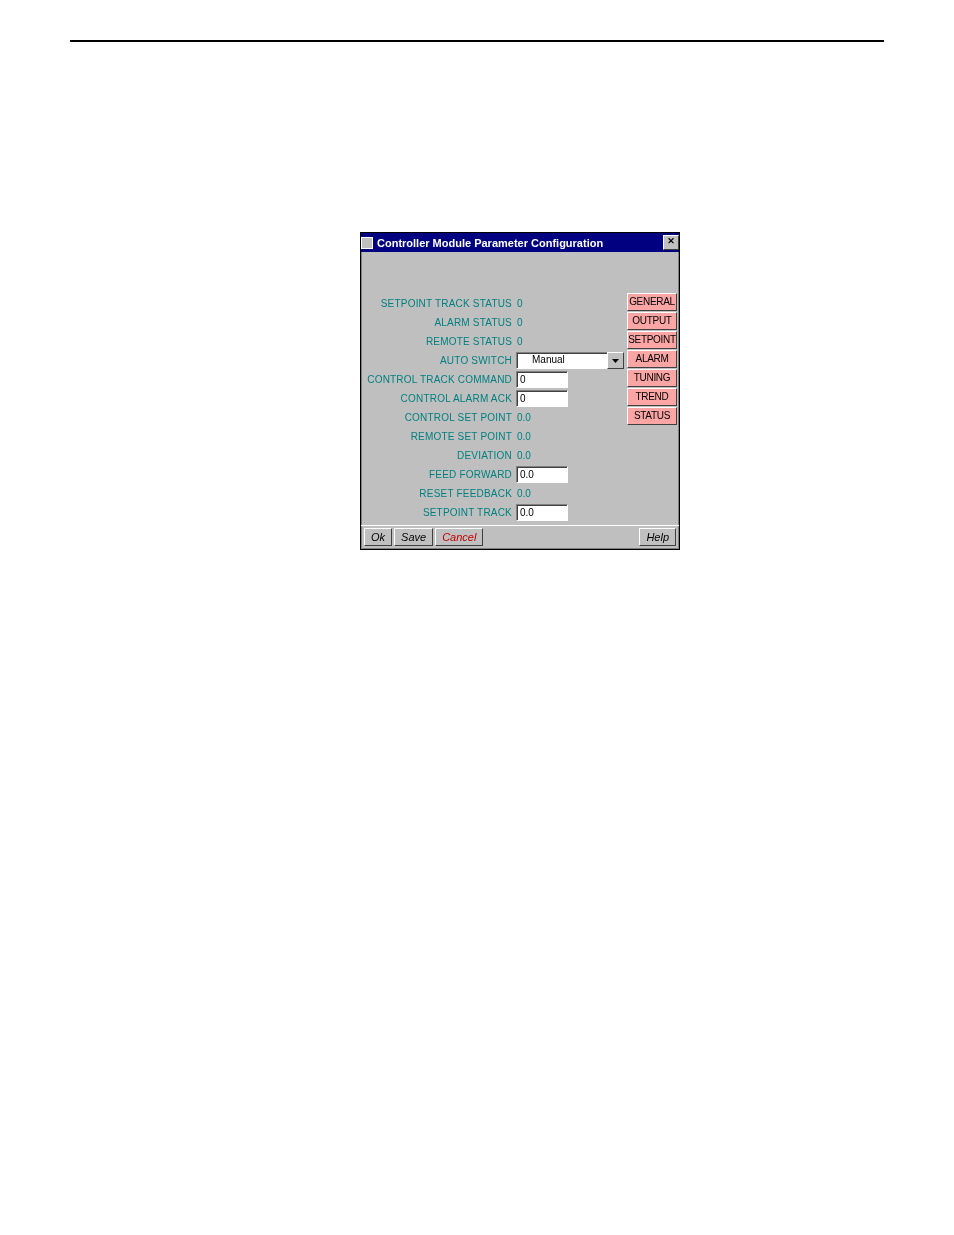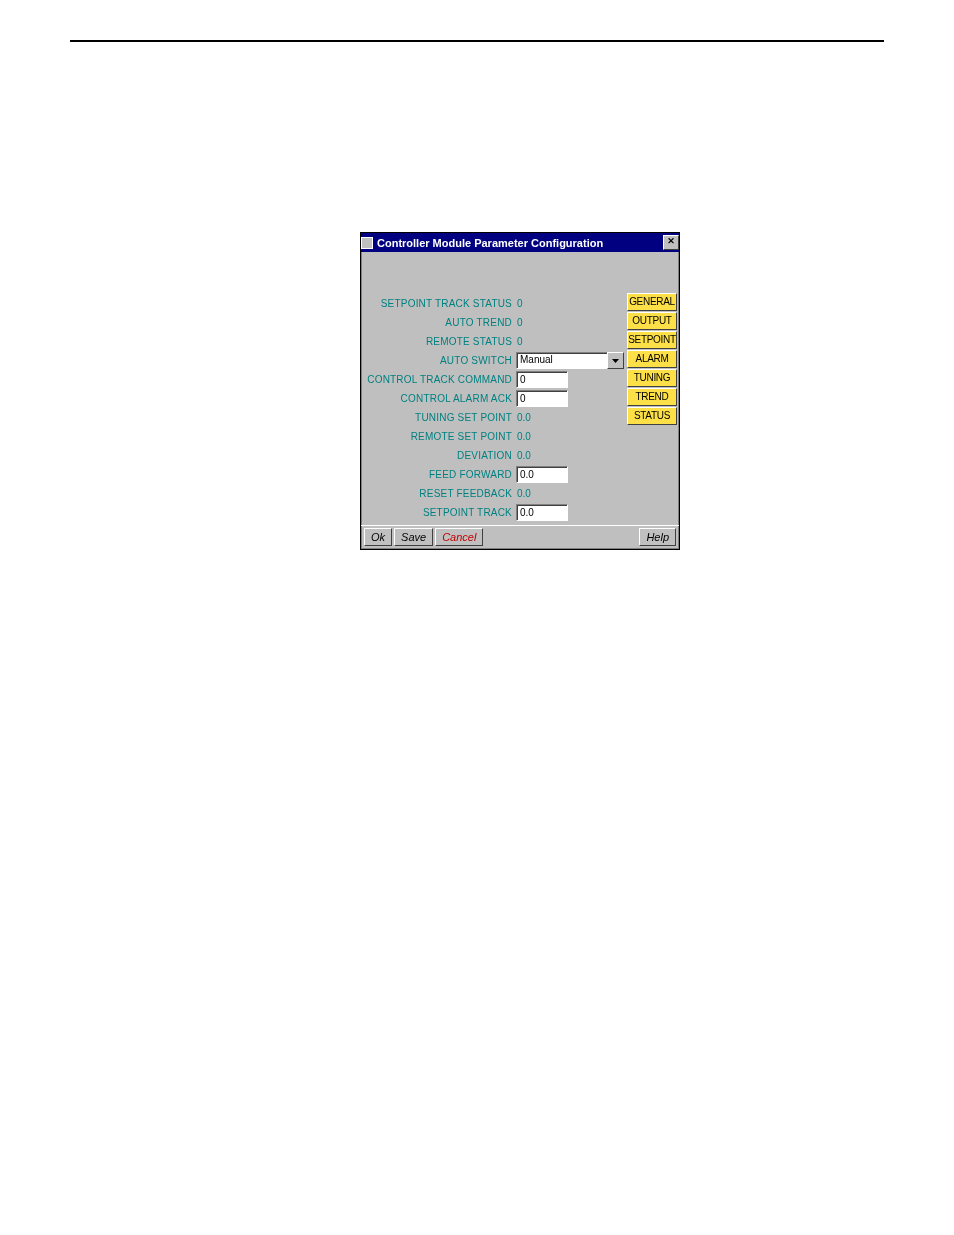"GENERAL" .wbtn { background: #fde047 -> #fca5a5 }
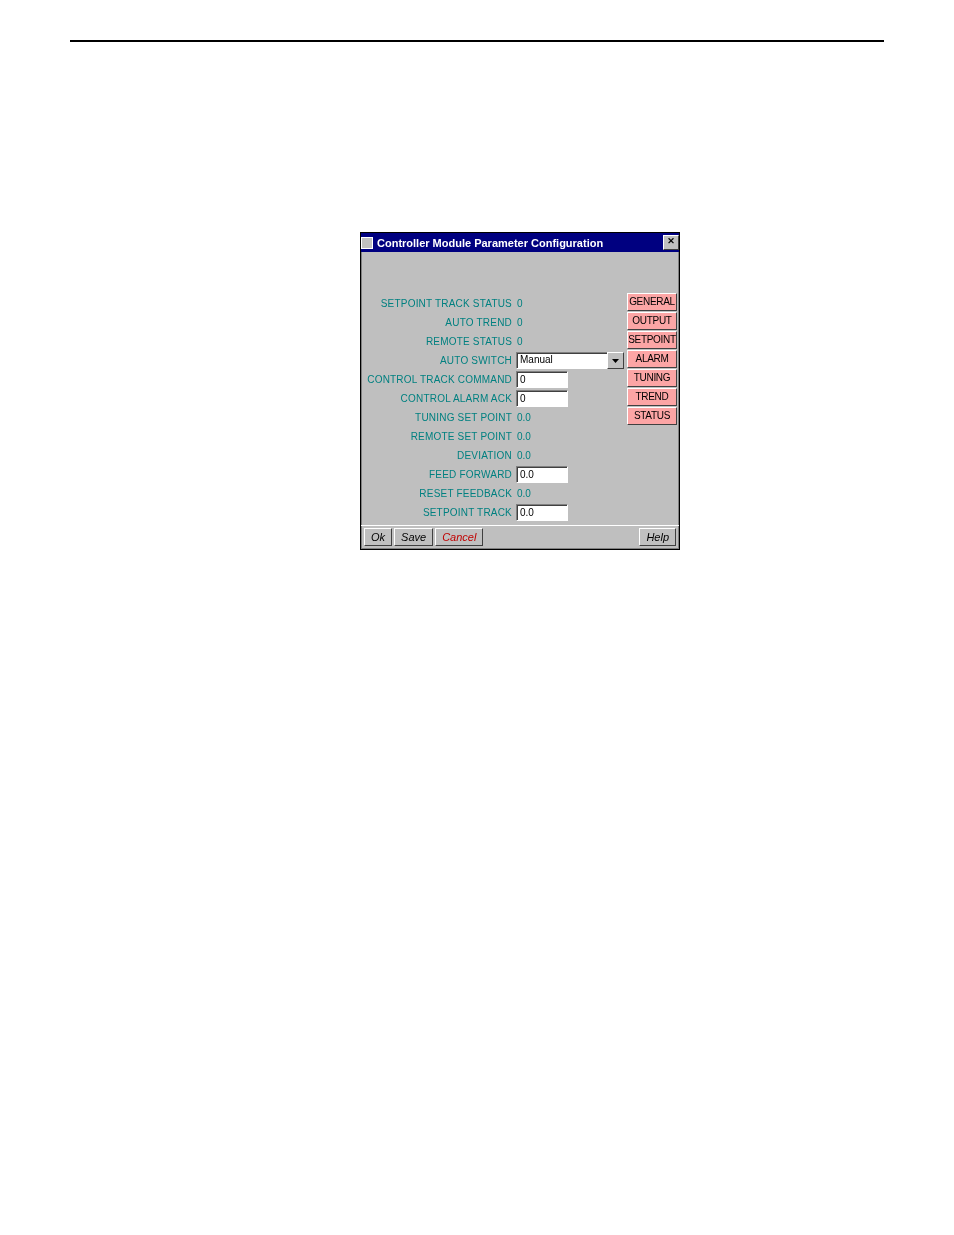"AUTO TREND" span.lbl { text: AUTO TREND -> ALARM STATUS }
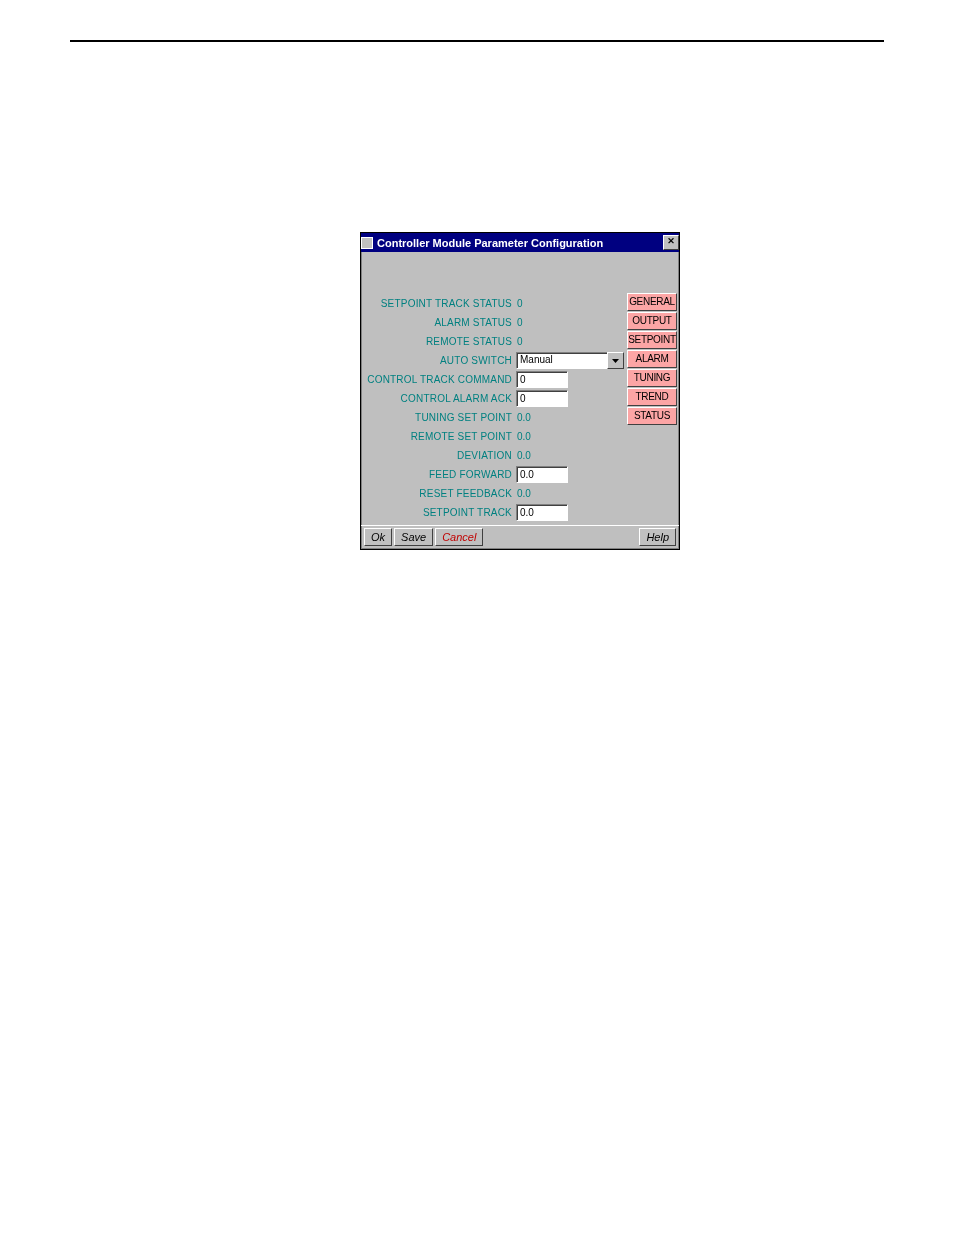"Manual" .combo-text { padding: 1px 3px -> 1px 15px }
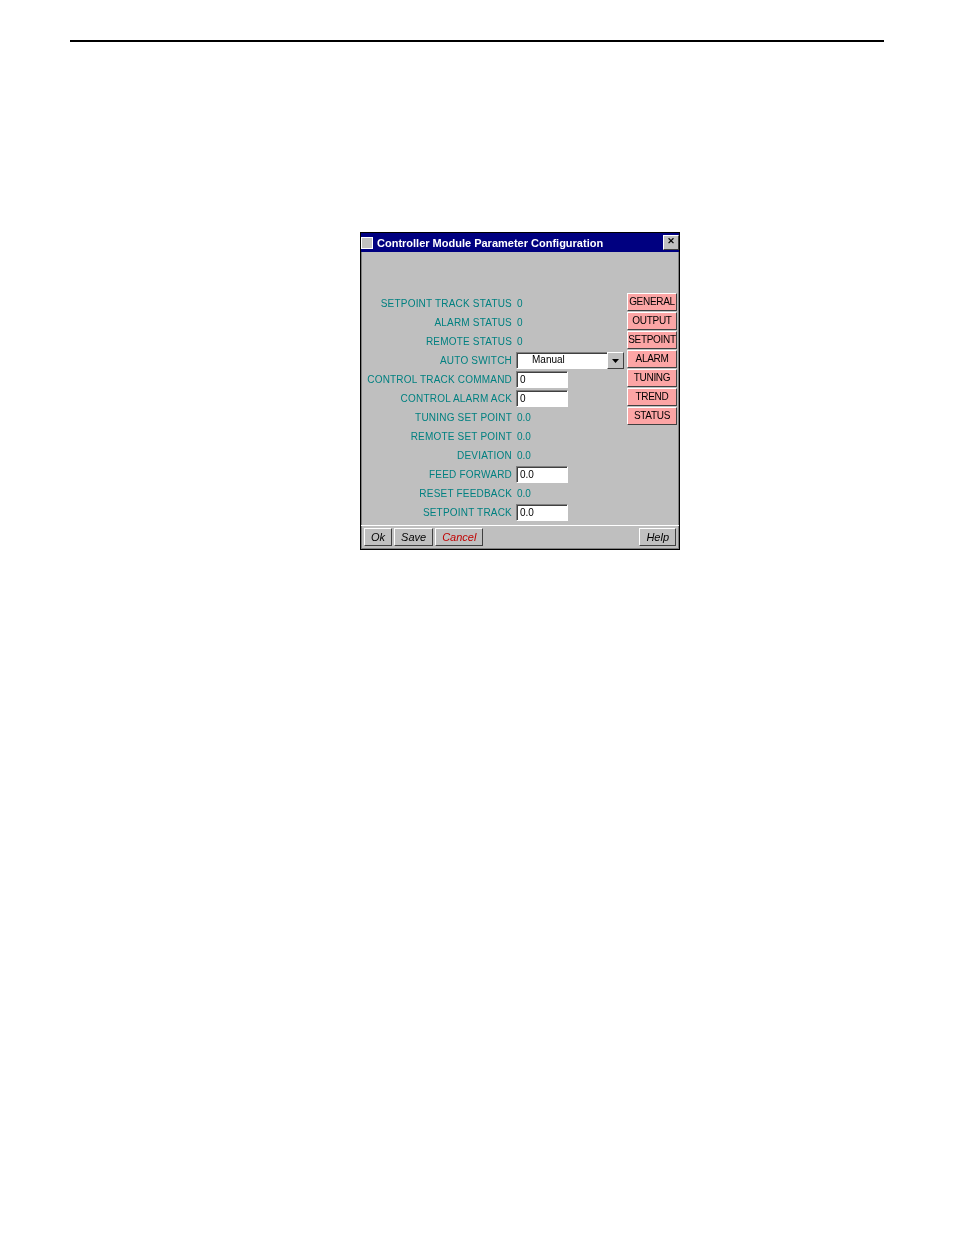"TUNING SET POINT" span.lbl { text: TUNING -> CONTROL }
